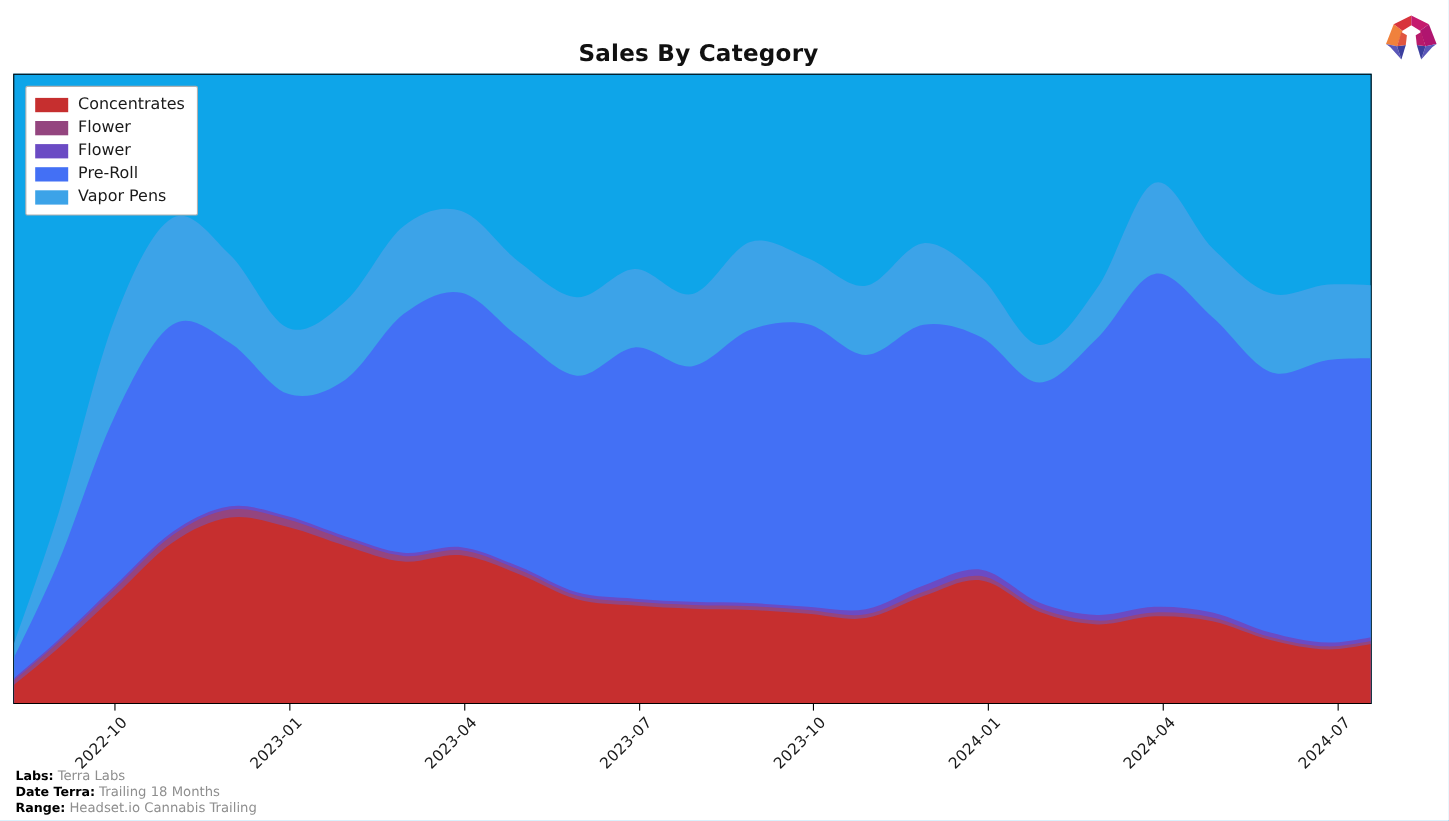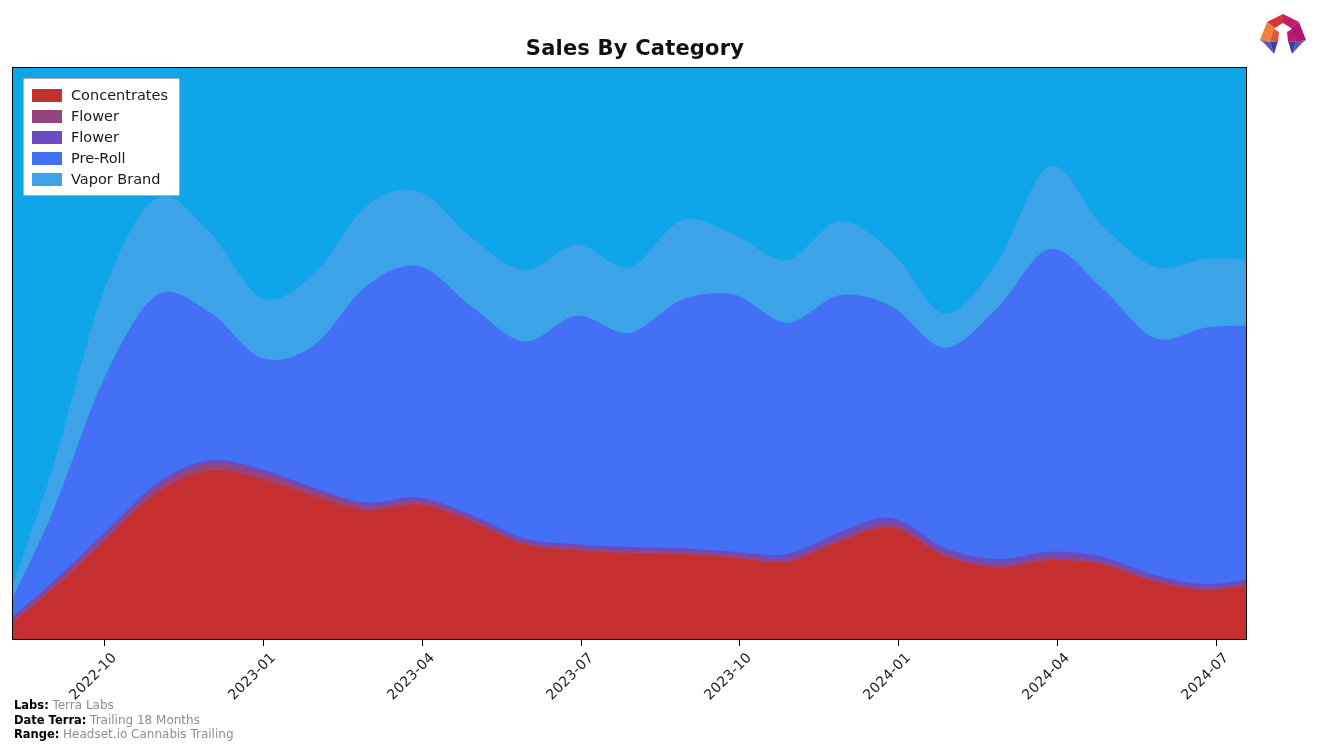"Vapor Brand" span.legend-label { text: Brand -> Pens }
